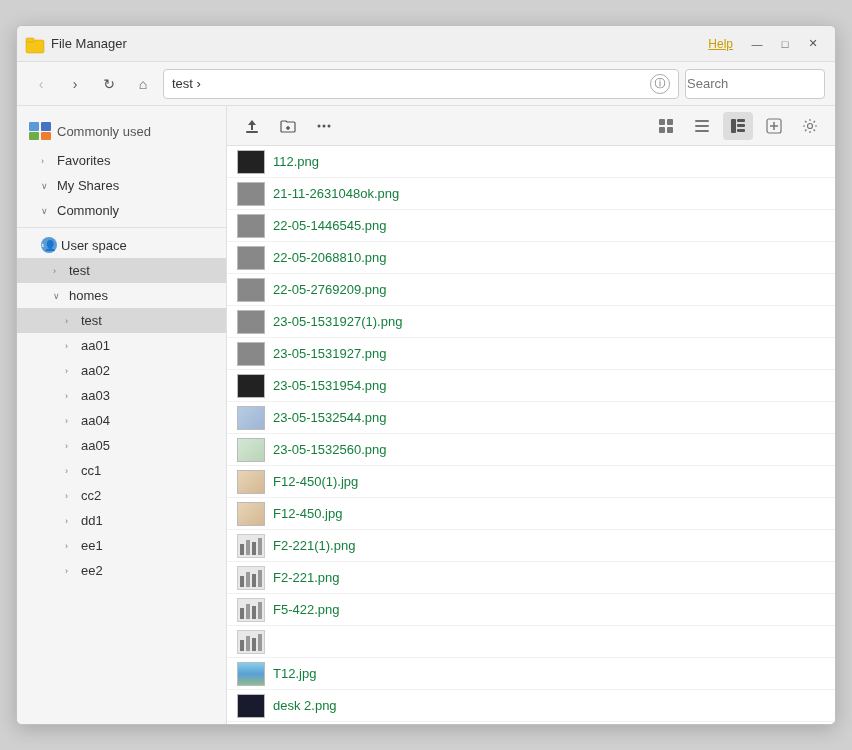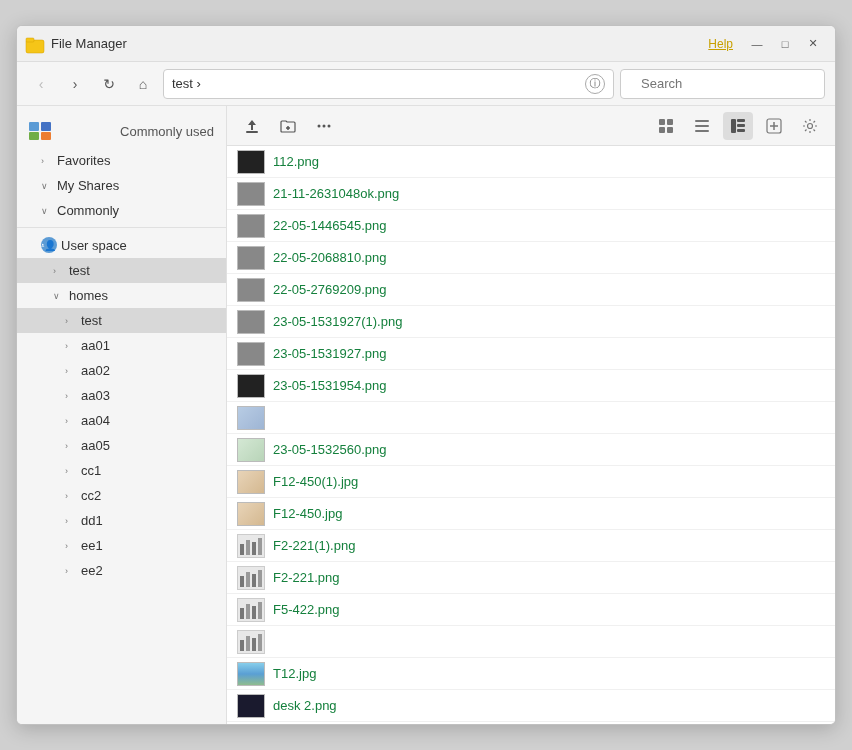"Search" .search-bar { padding: 0 20px -> 0 1px; width: 205px -> 140px }
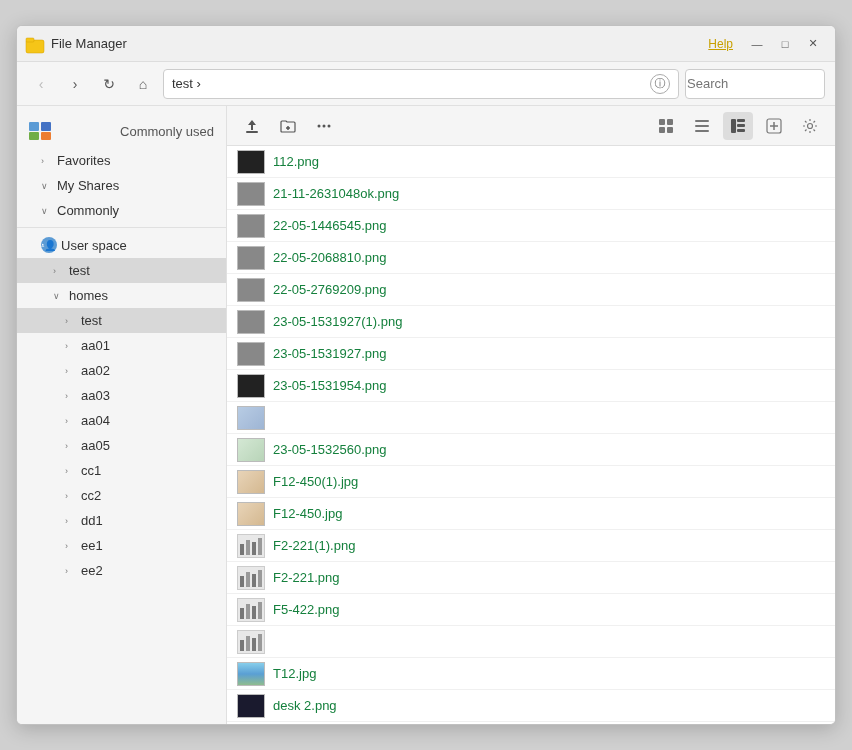"Commonly used" .sidebar-commonly-used { gap: 18px -> 6px; justify-content: space-between -> none }
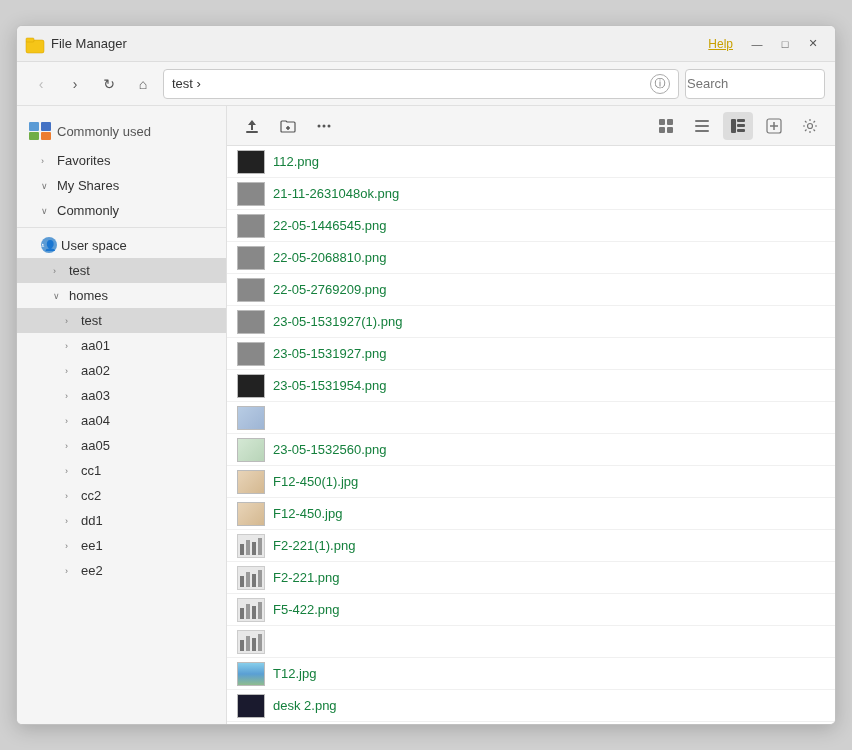"23-05-1532544.png" span.file-name { html: none -> <span>23-05-1532544.png</span> }
